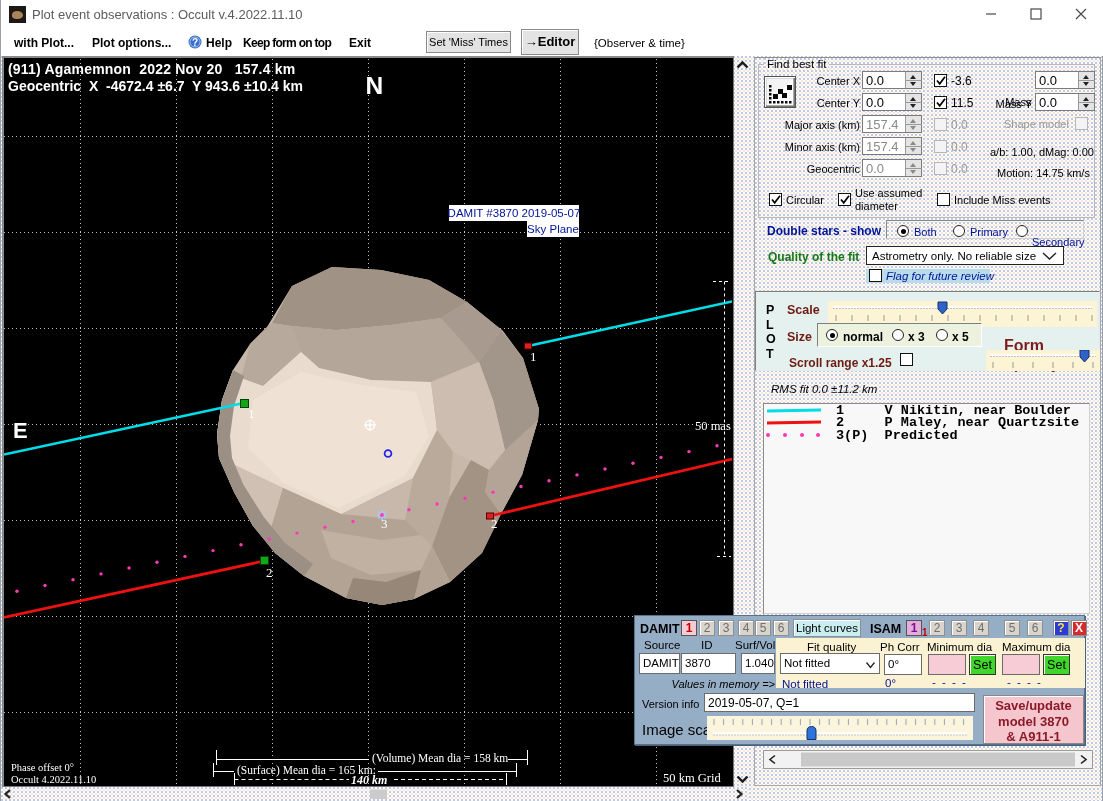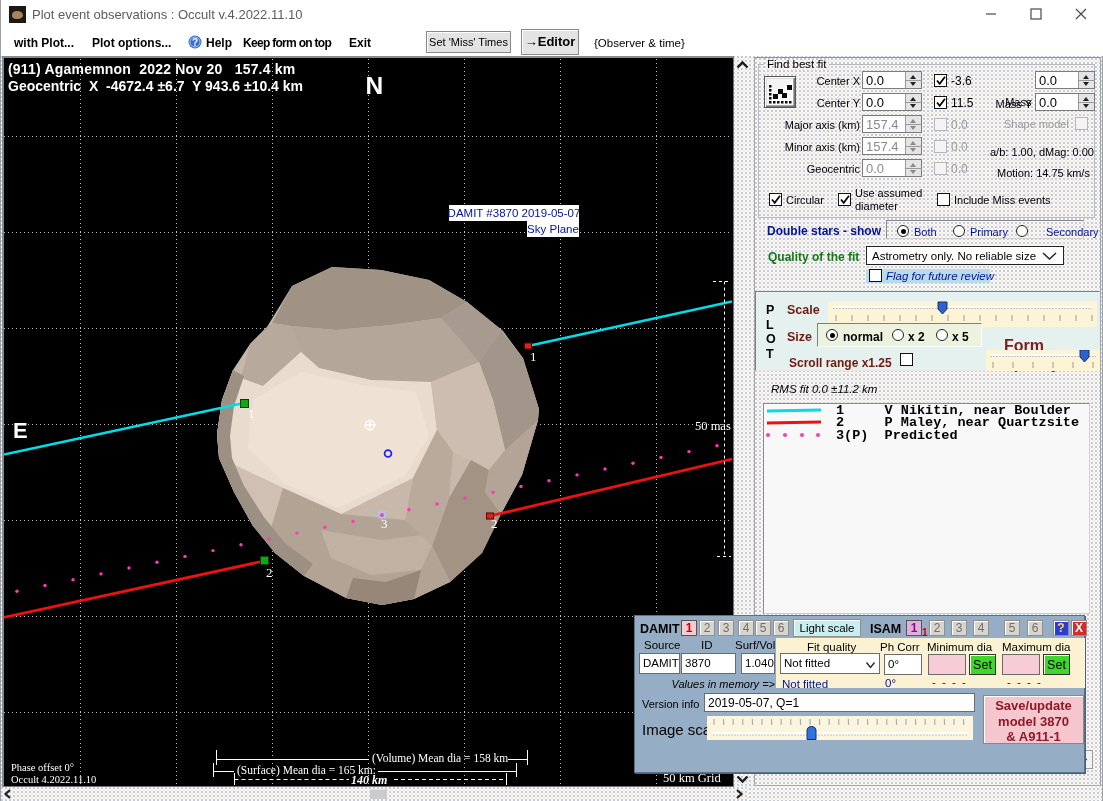"Secondary" div.fslabel { padding-left: 14px -> none; top: 168px -> 178px }
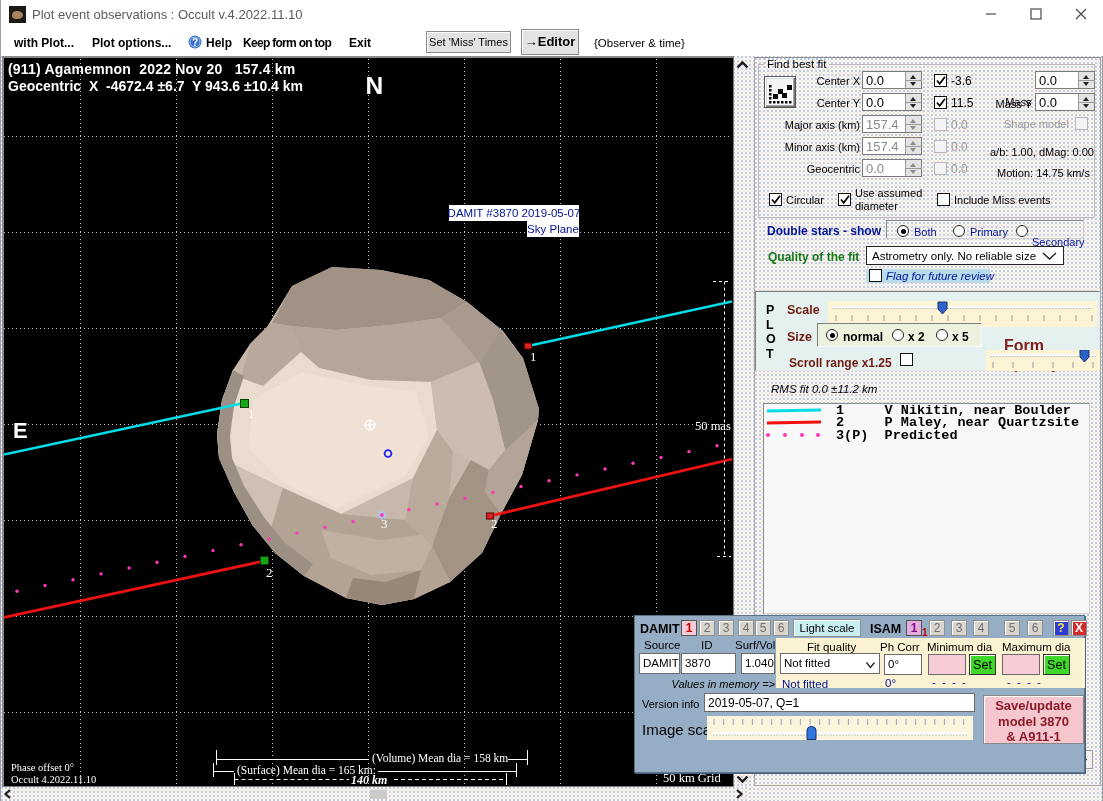"x 2" div.fslabel { text: 2 -> 3 }
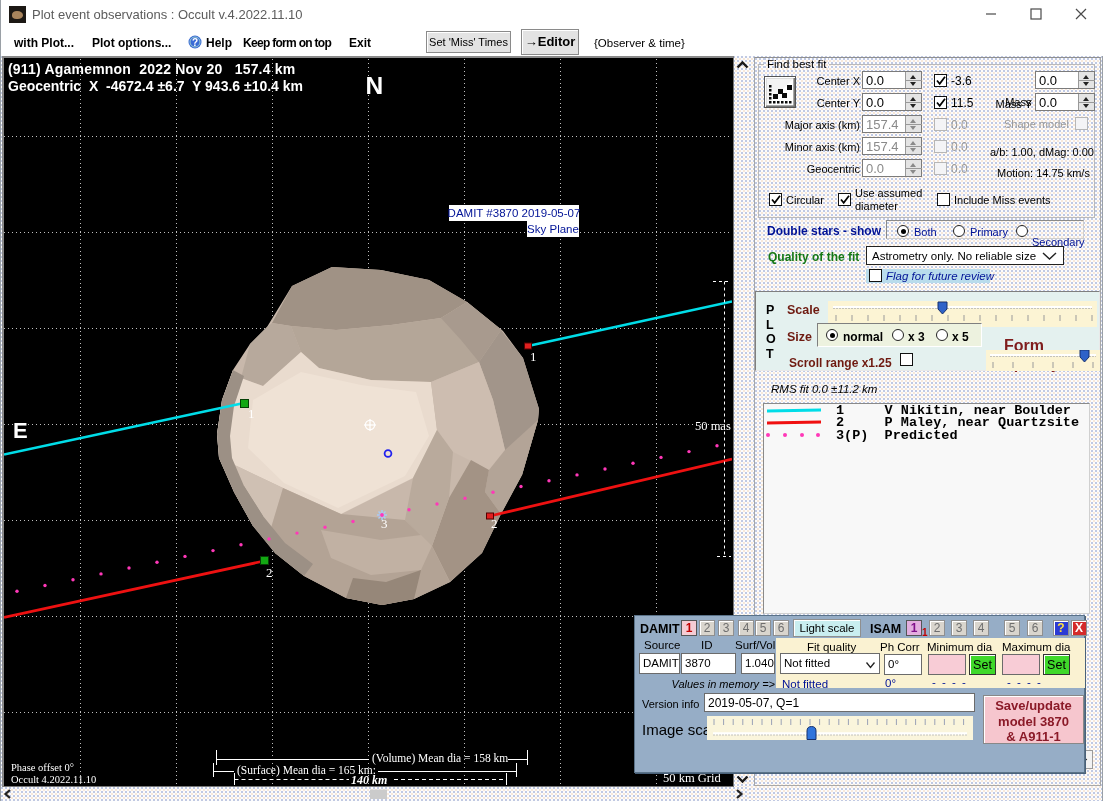"DAMIT" #damit { height: 158px -> 130px }
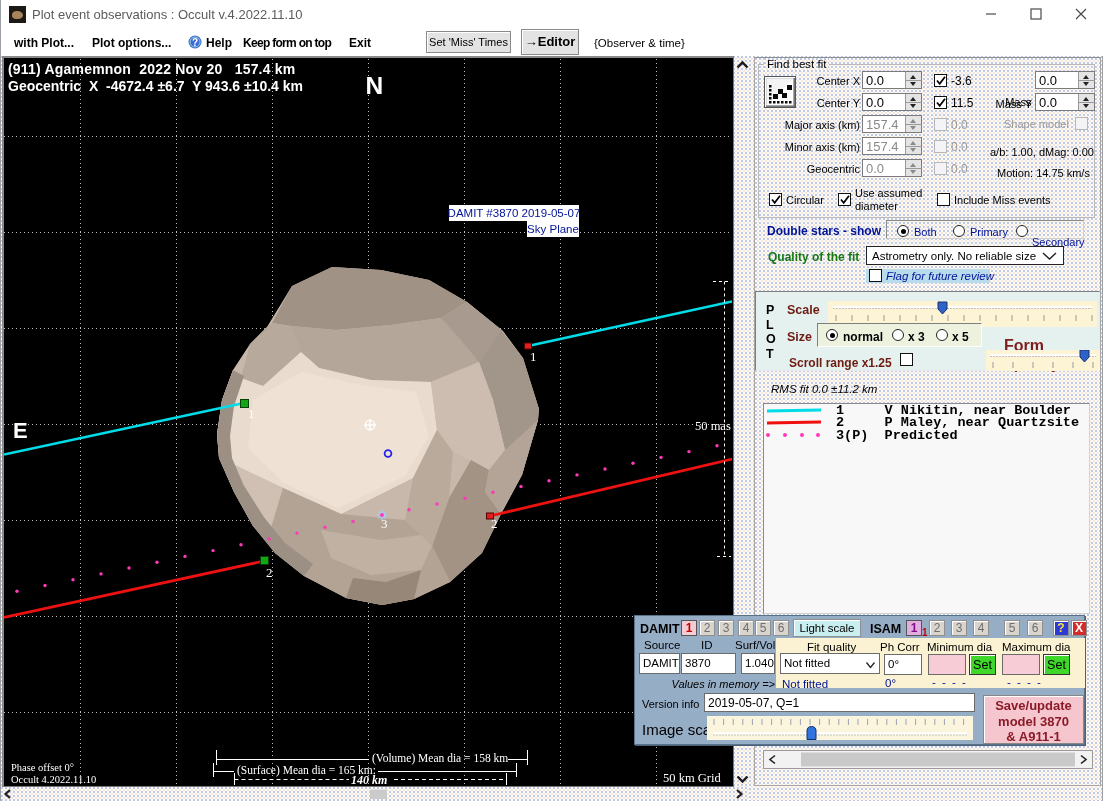"Light scale" span.dbtn { text: scale -> curves }
